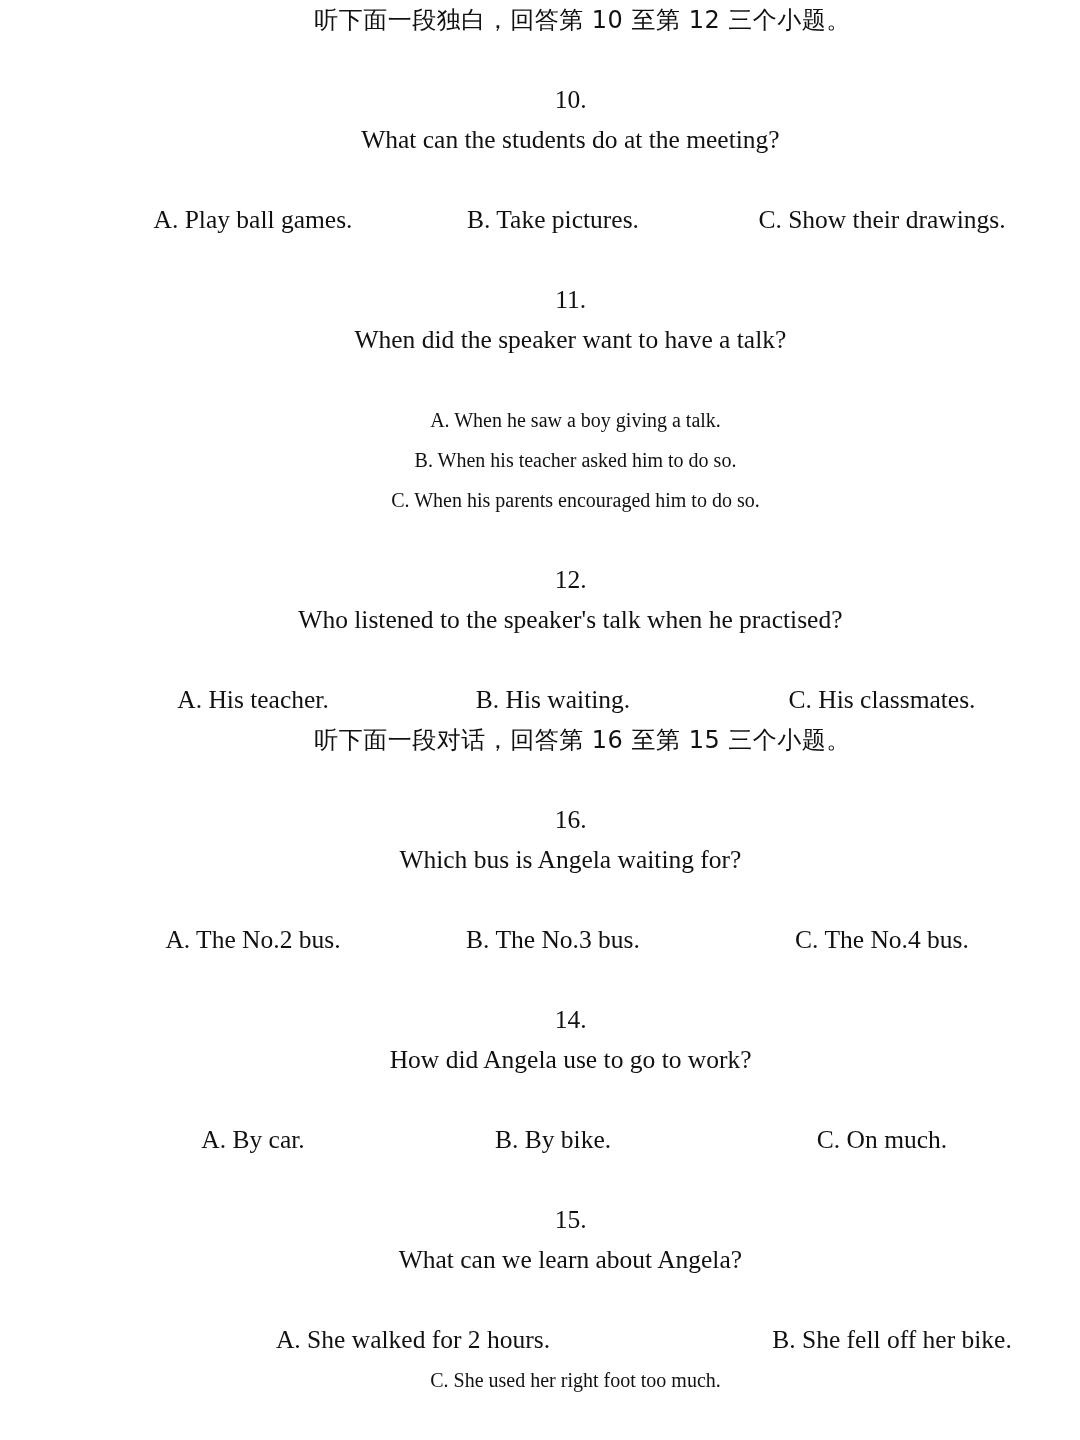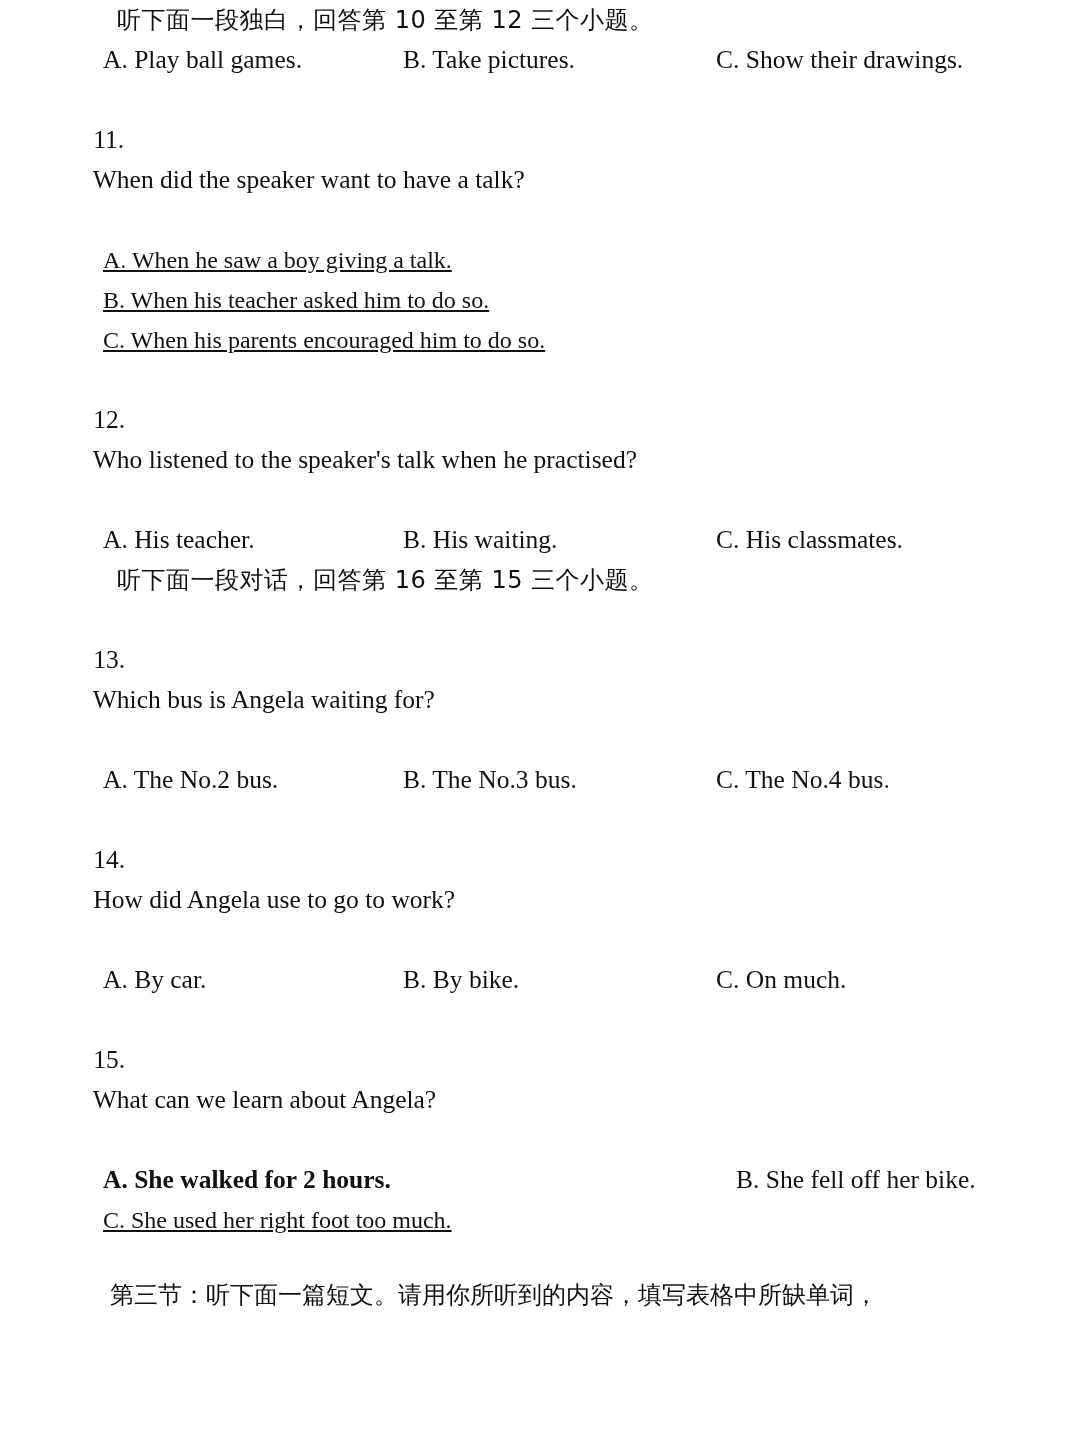"听下面一段独白，回答第 10 至第 12 三个小题。" .block { text-align: none -> center }
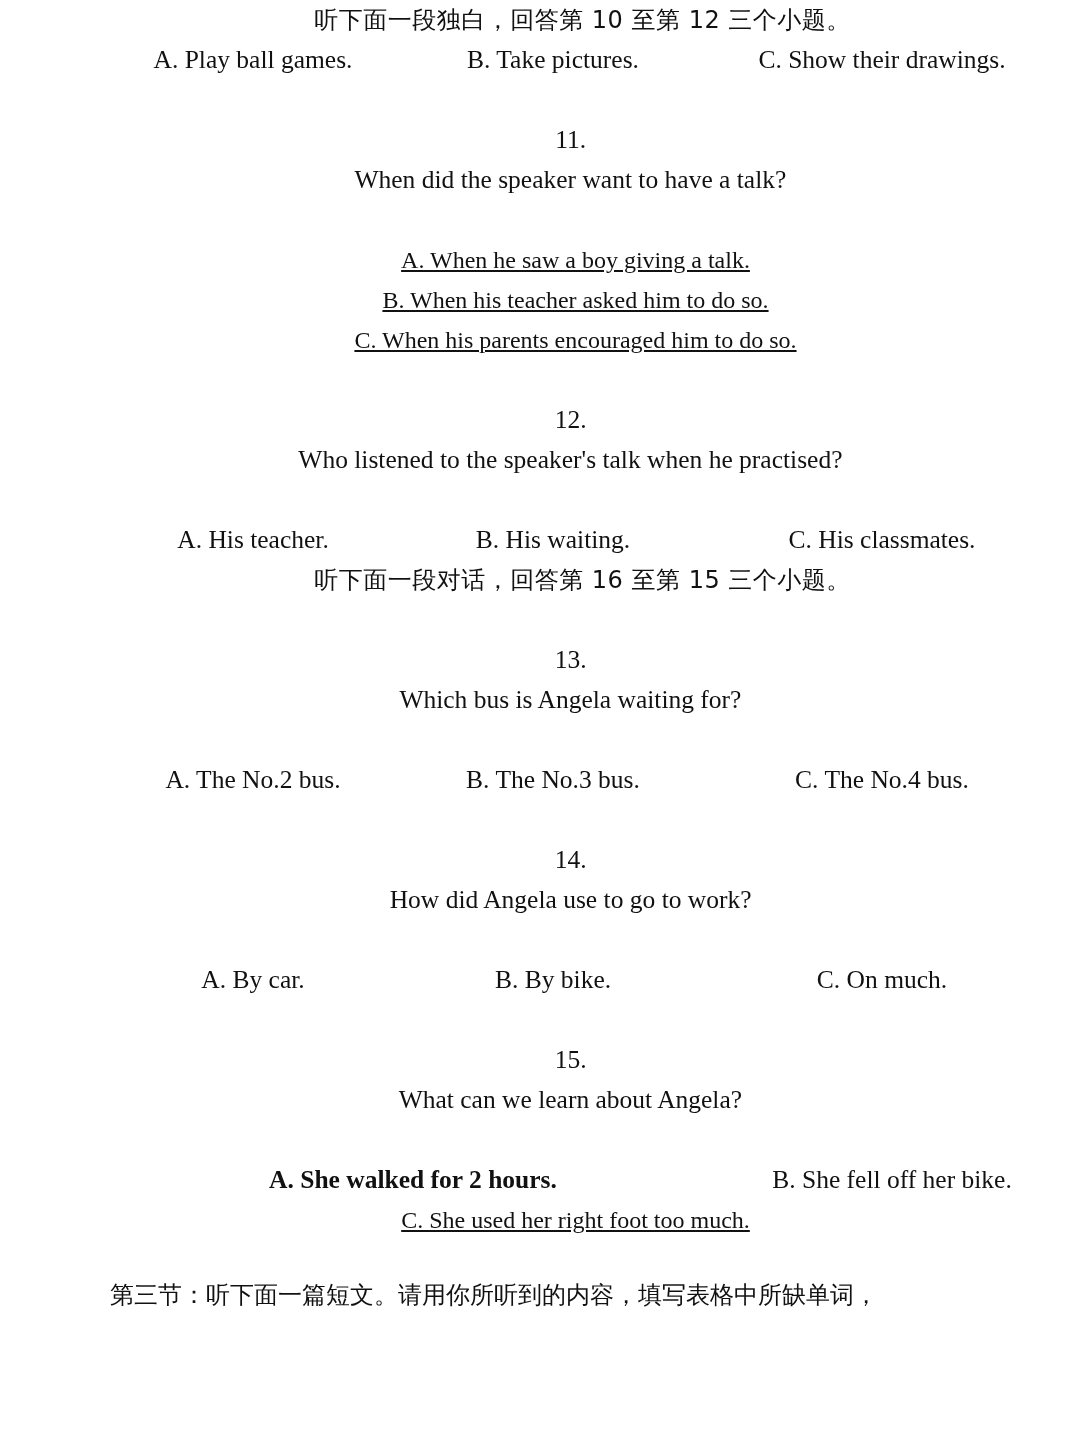"10. What can the students" div.line { html: none -> <div> <span>10.</span> <span>What can the students do at the meeting?</span> </div> }
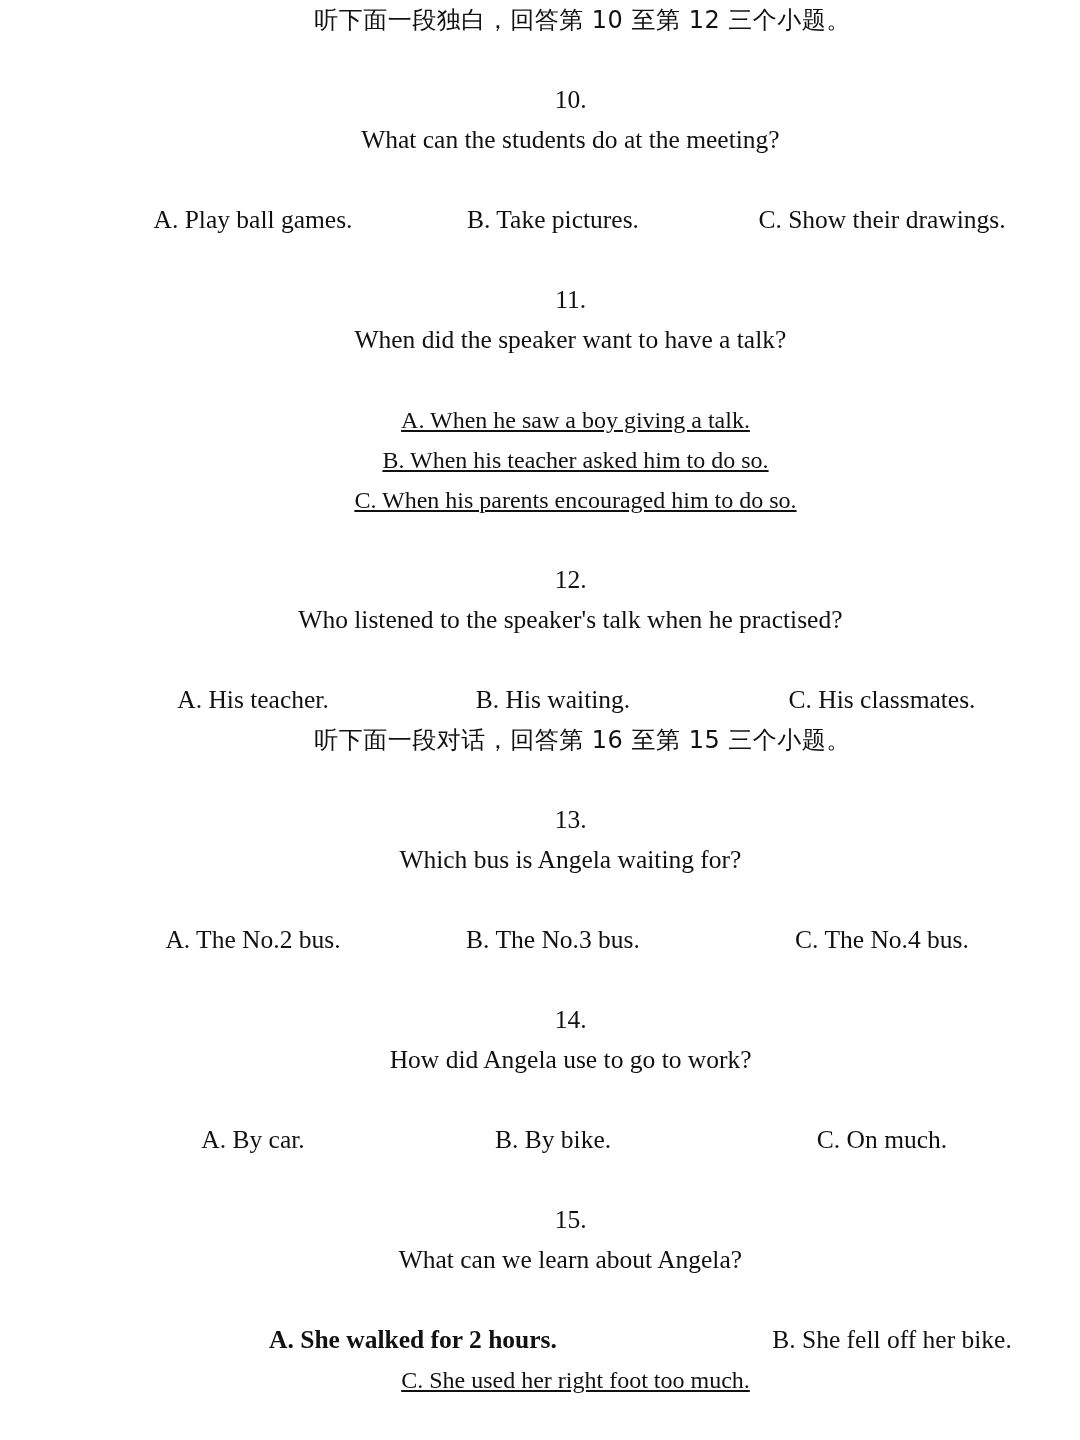"A. When he saw a" .sub-opt { font-size: 24px -> 20px; text-decoration: underline -> none }
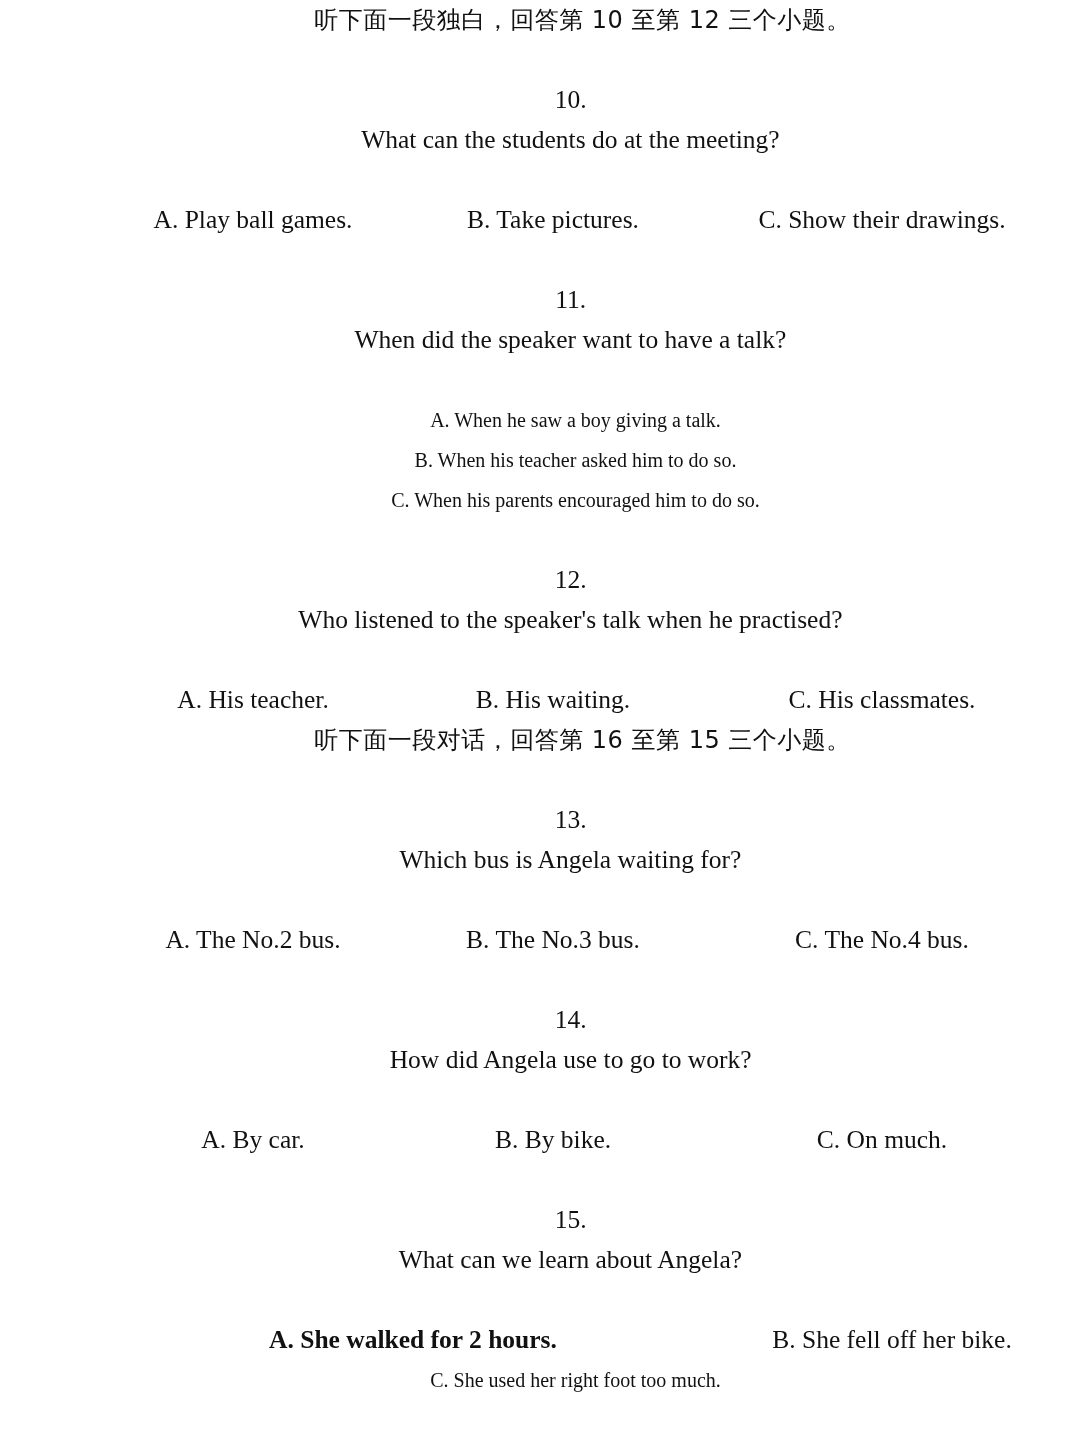"13." span { text: 13 -> 16 }
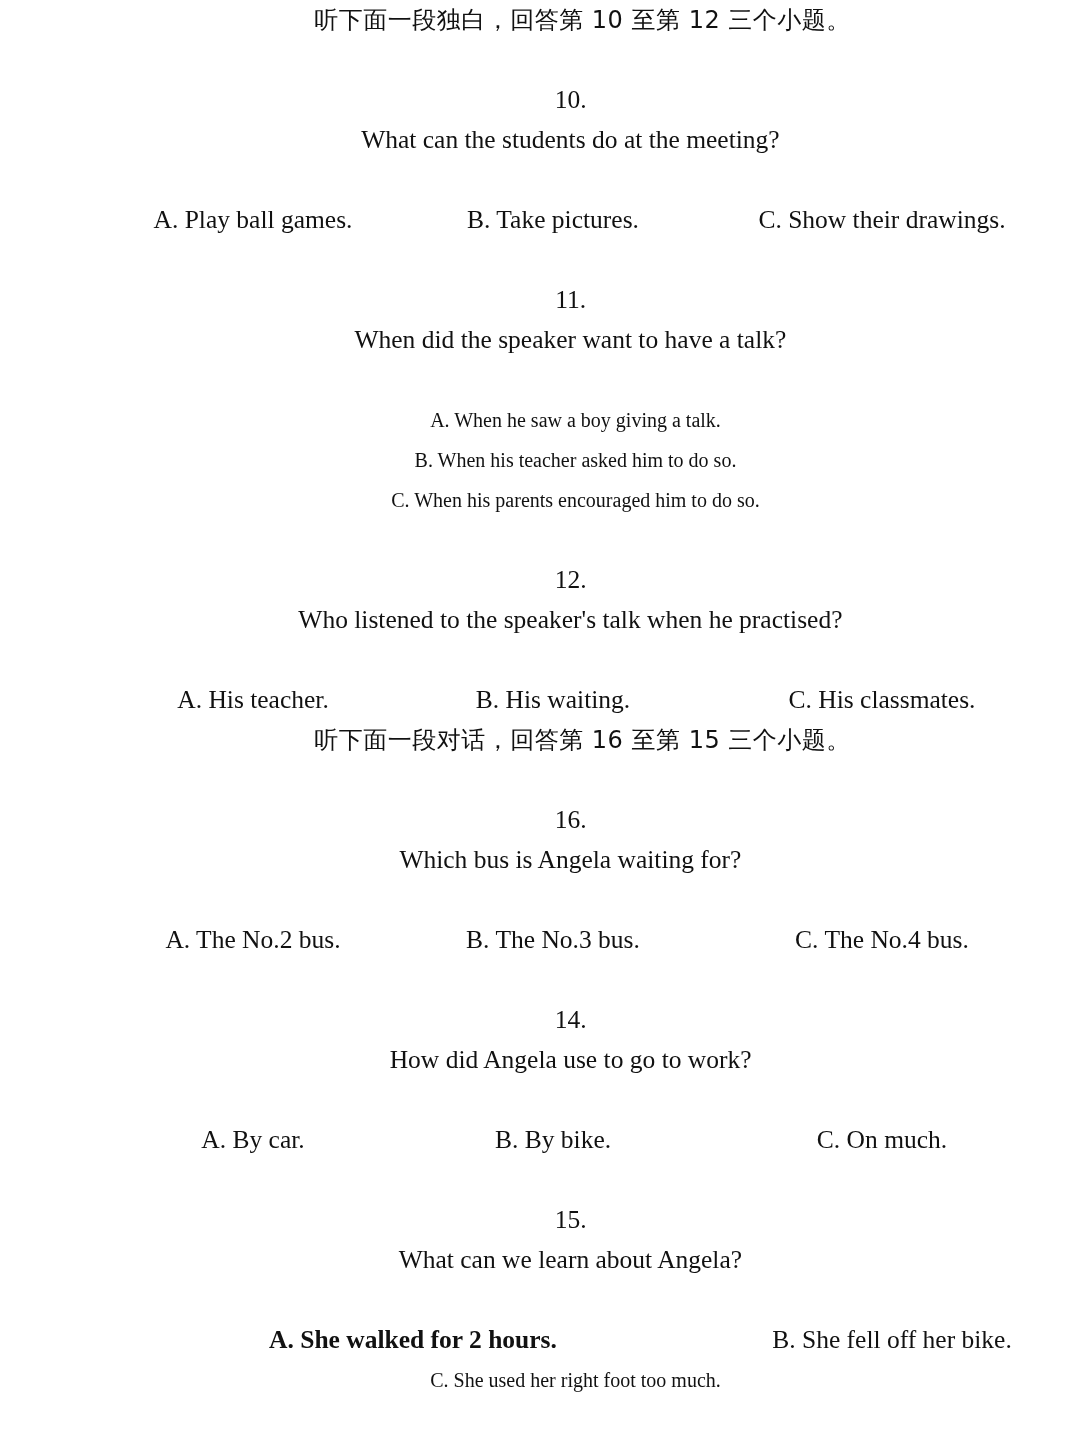"A. She walked for 2" .opt-a-wide { font-weight: bold -> none }
